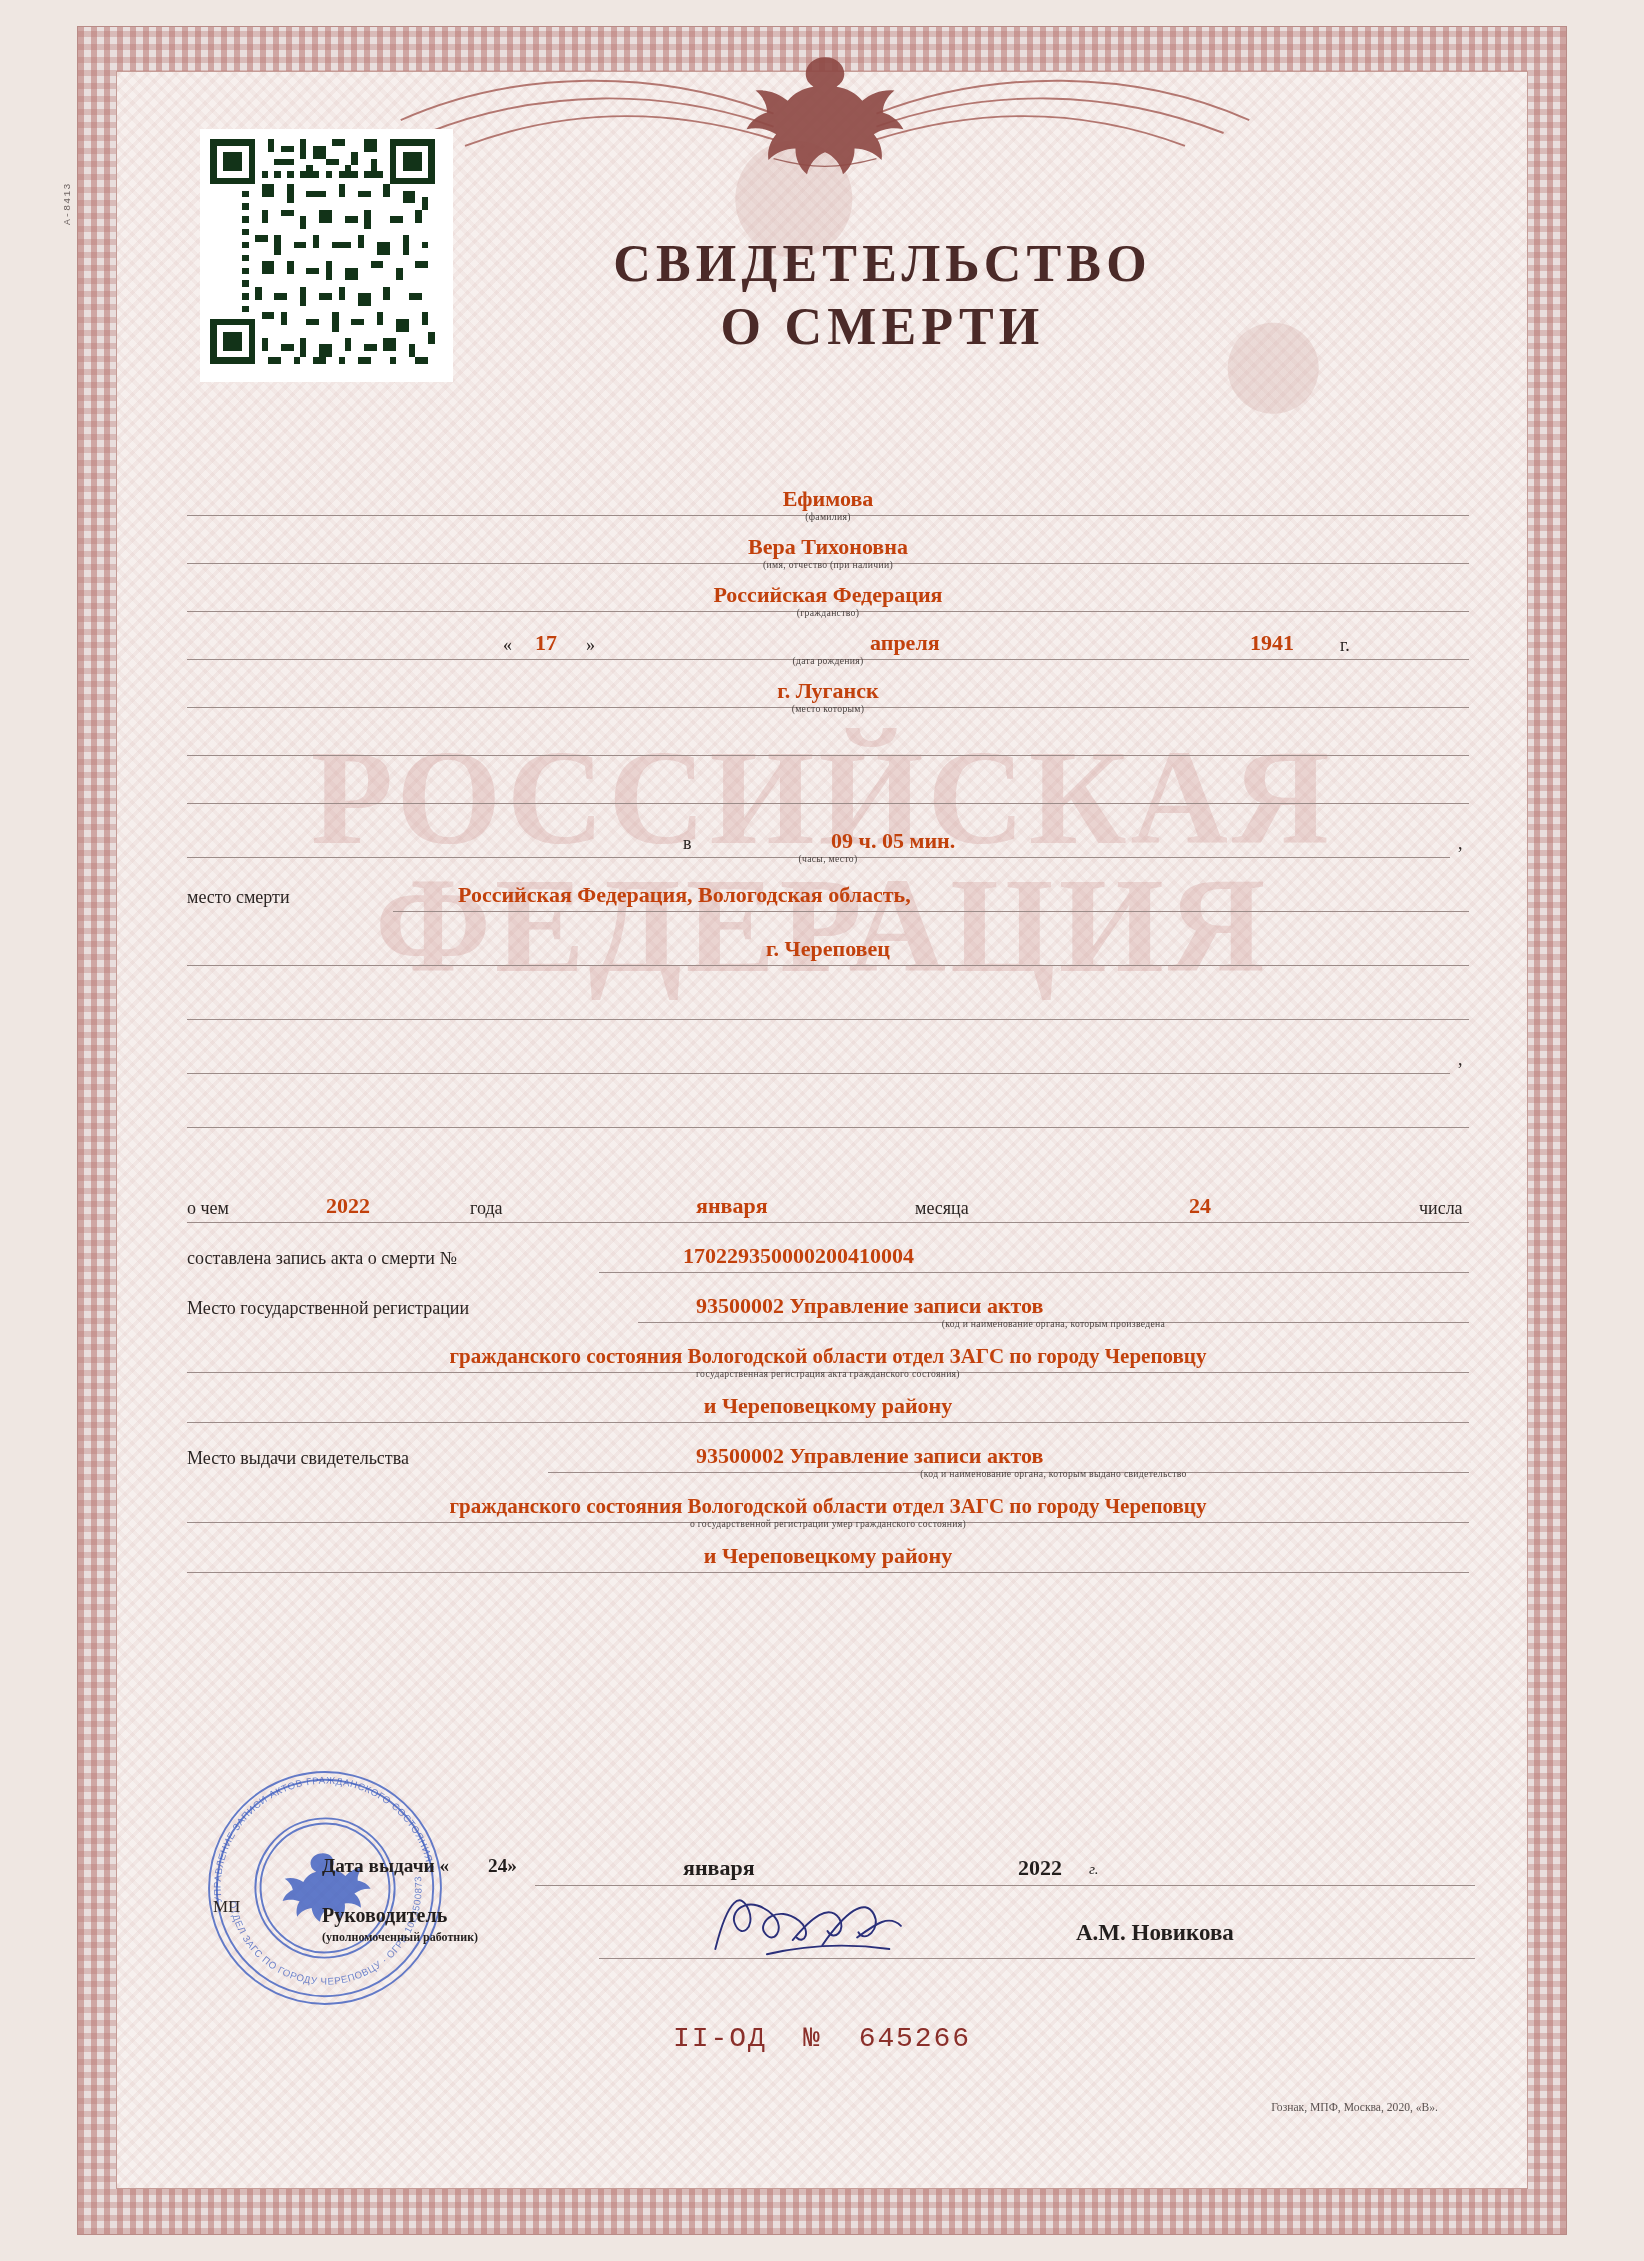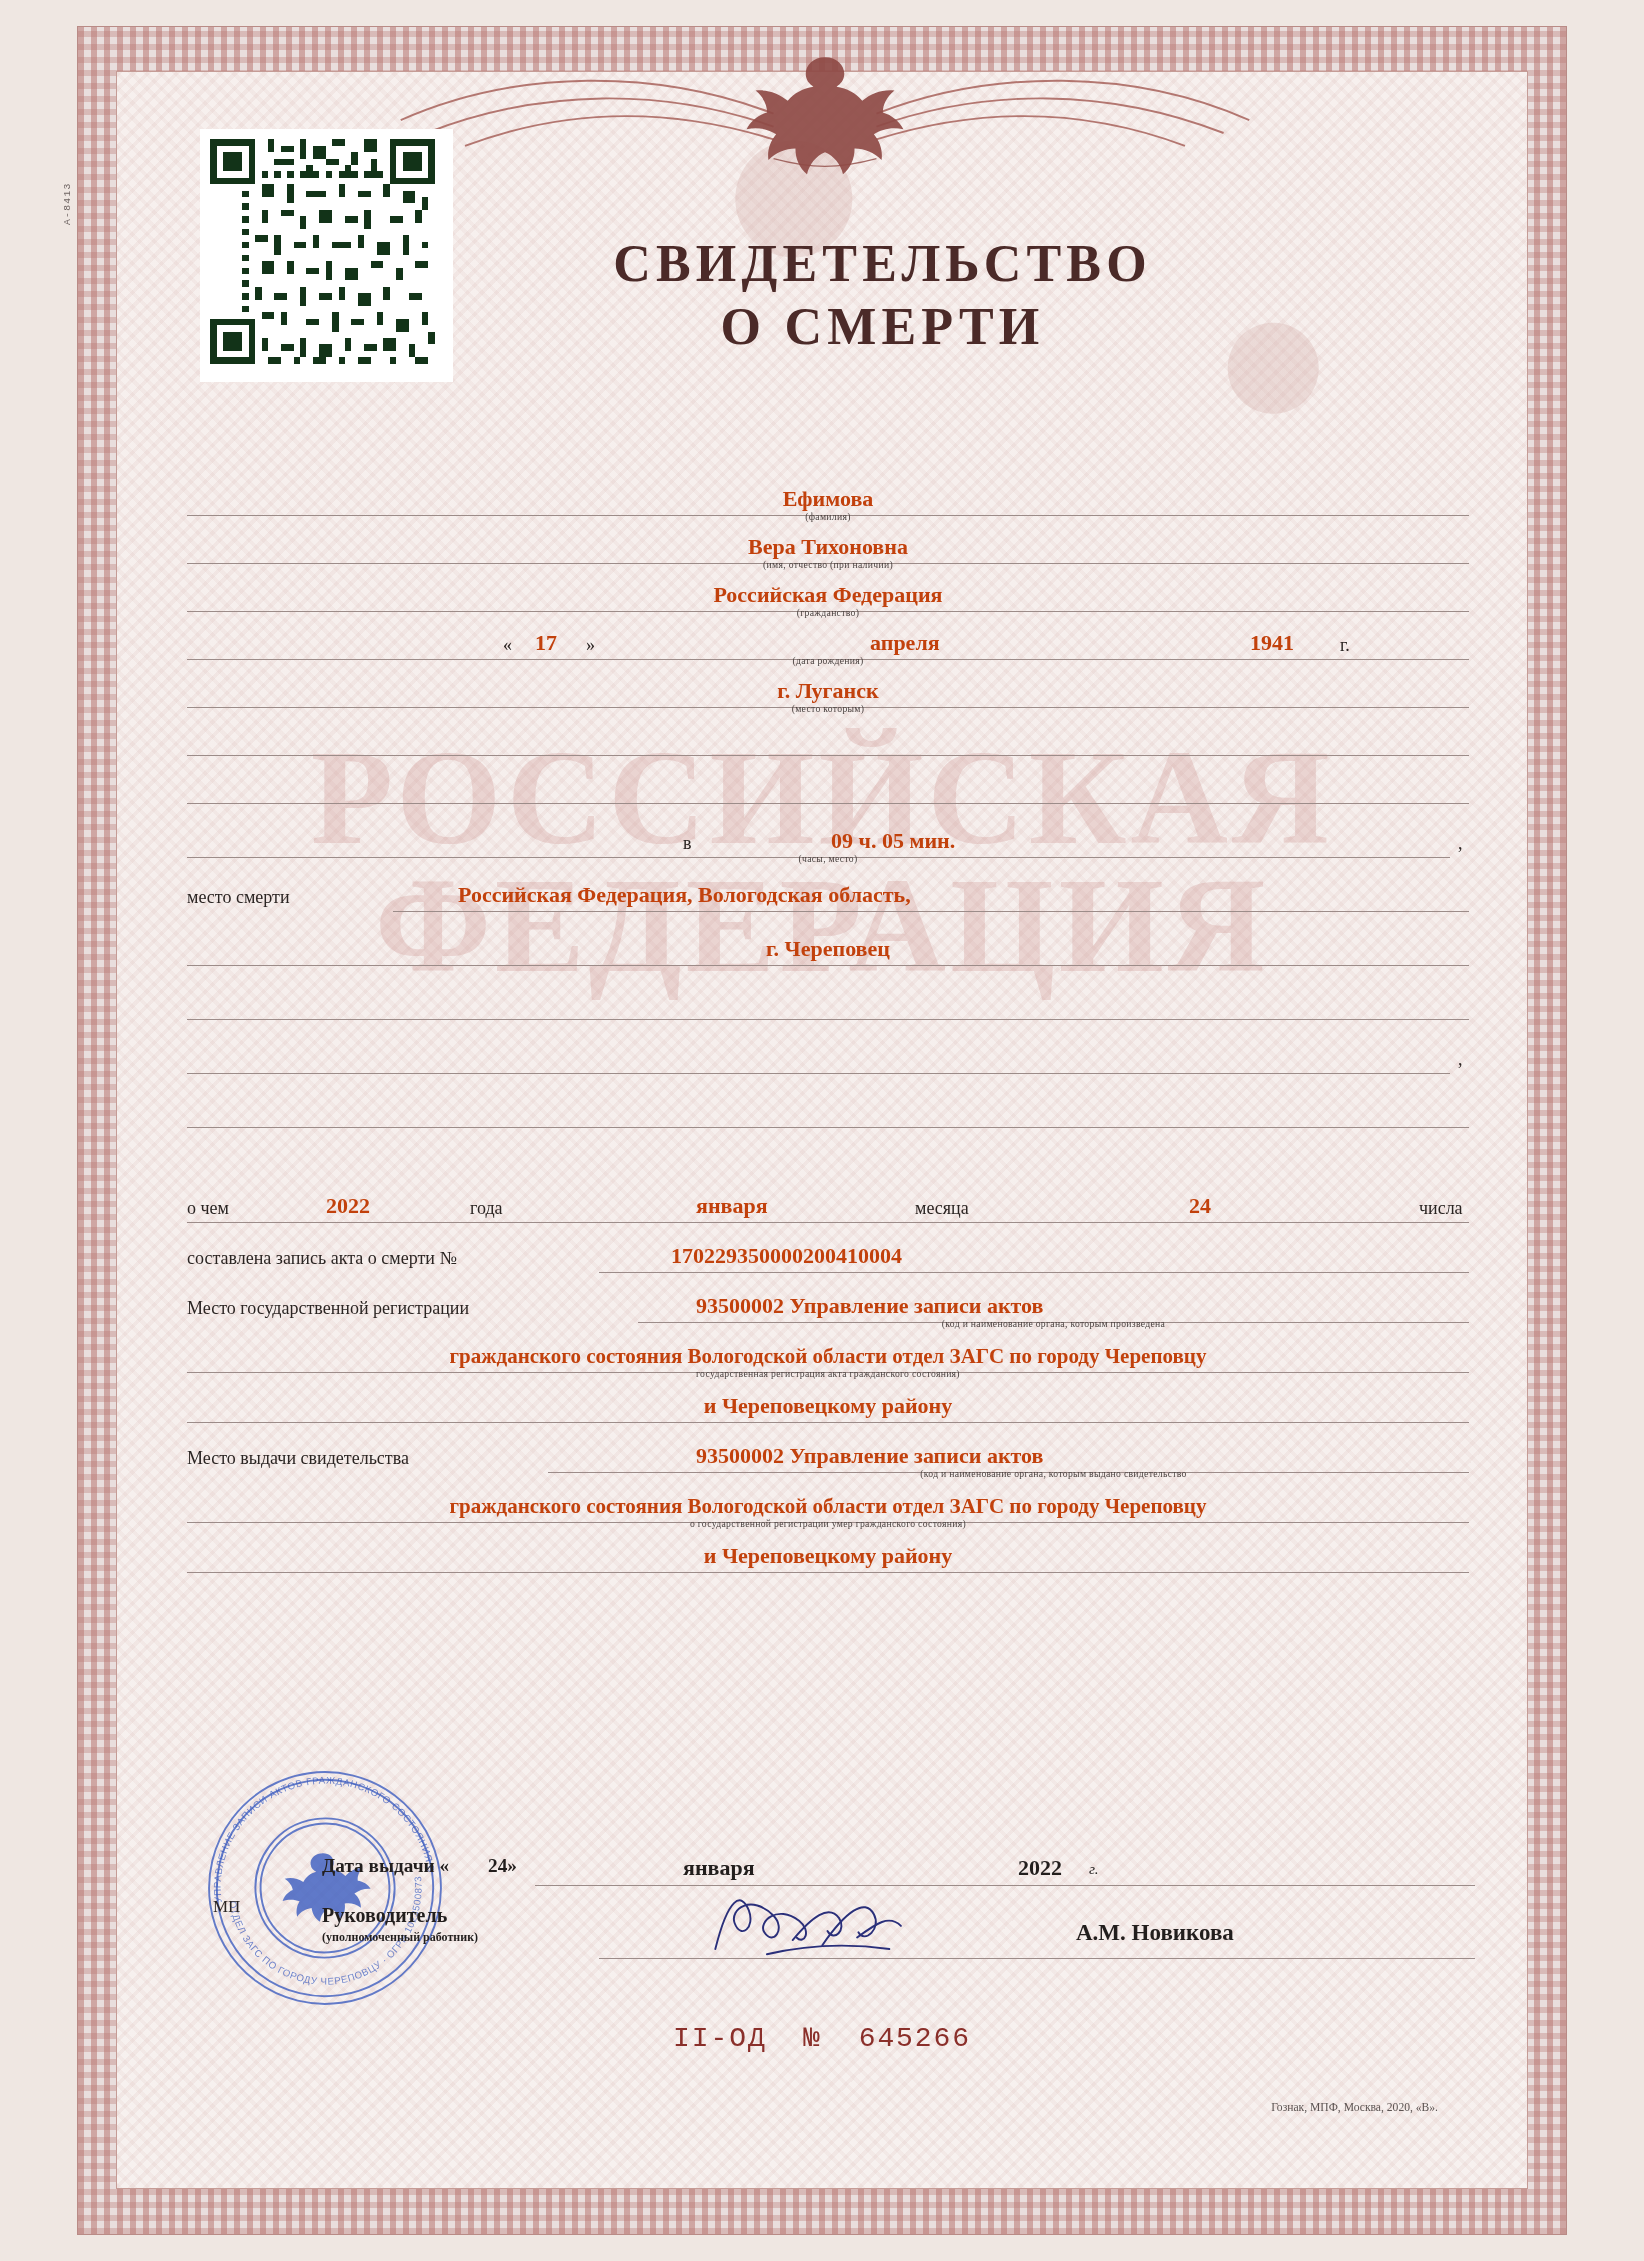"170229350000200410004" div.val { left: 484px -> 496px }
